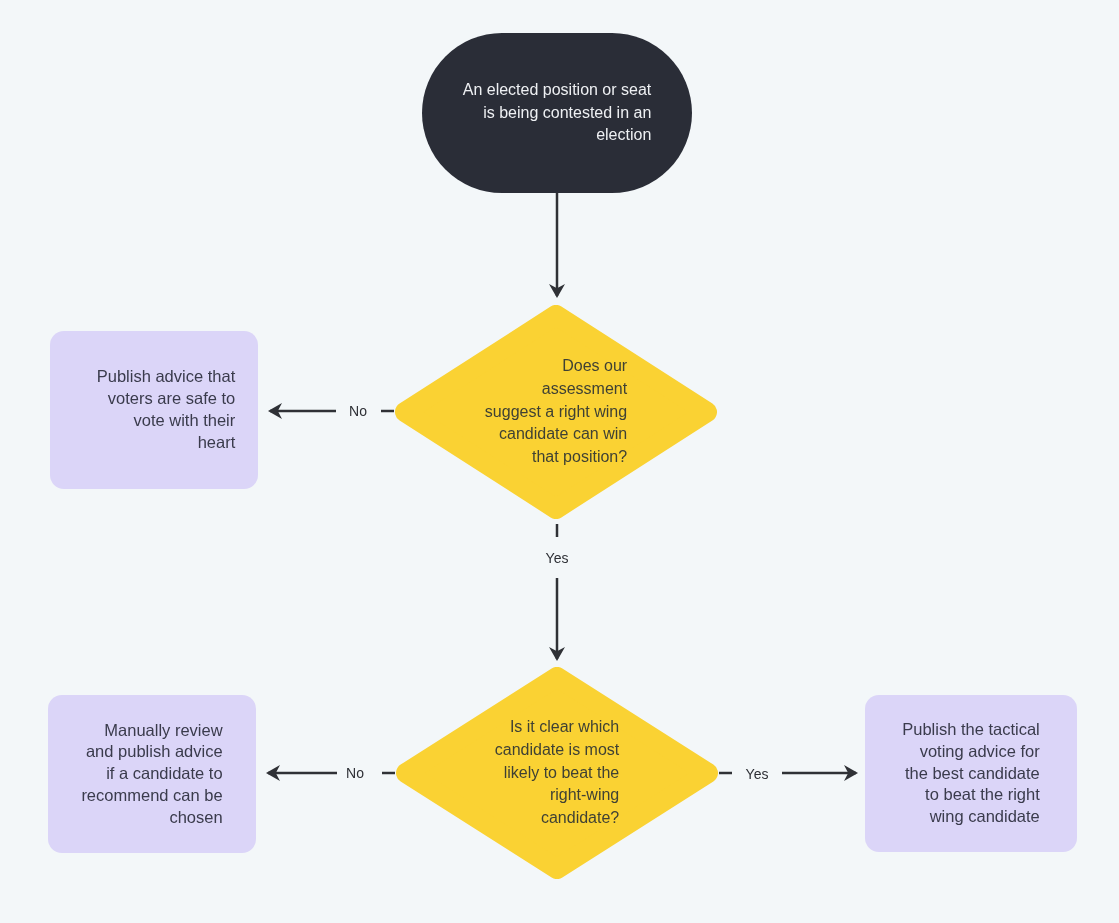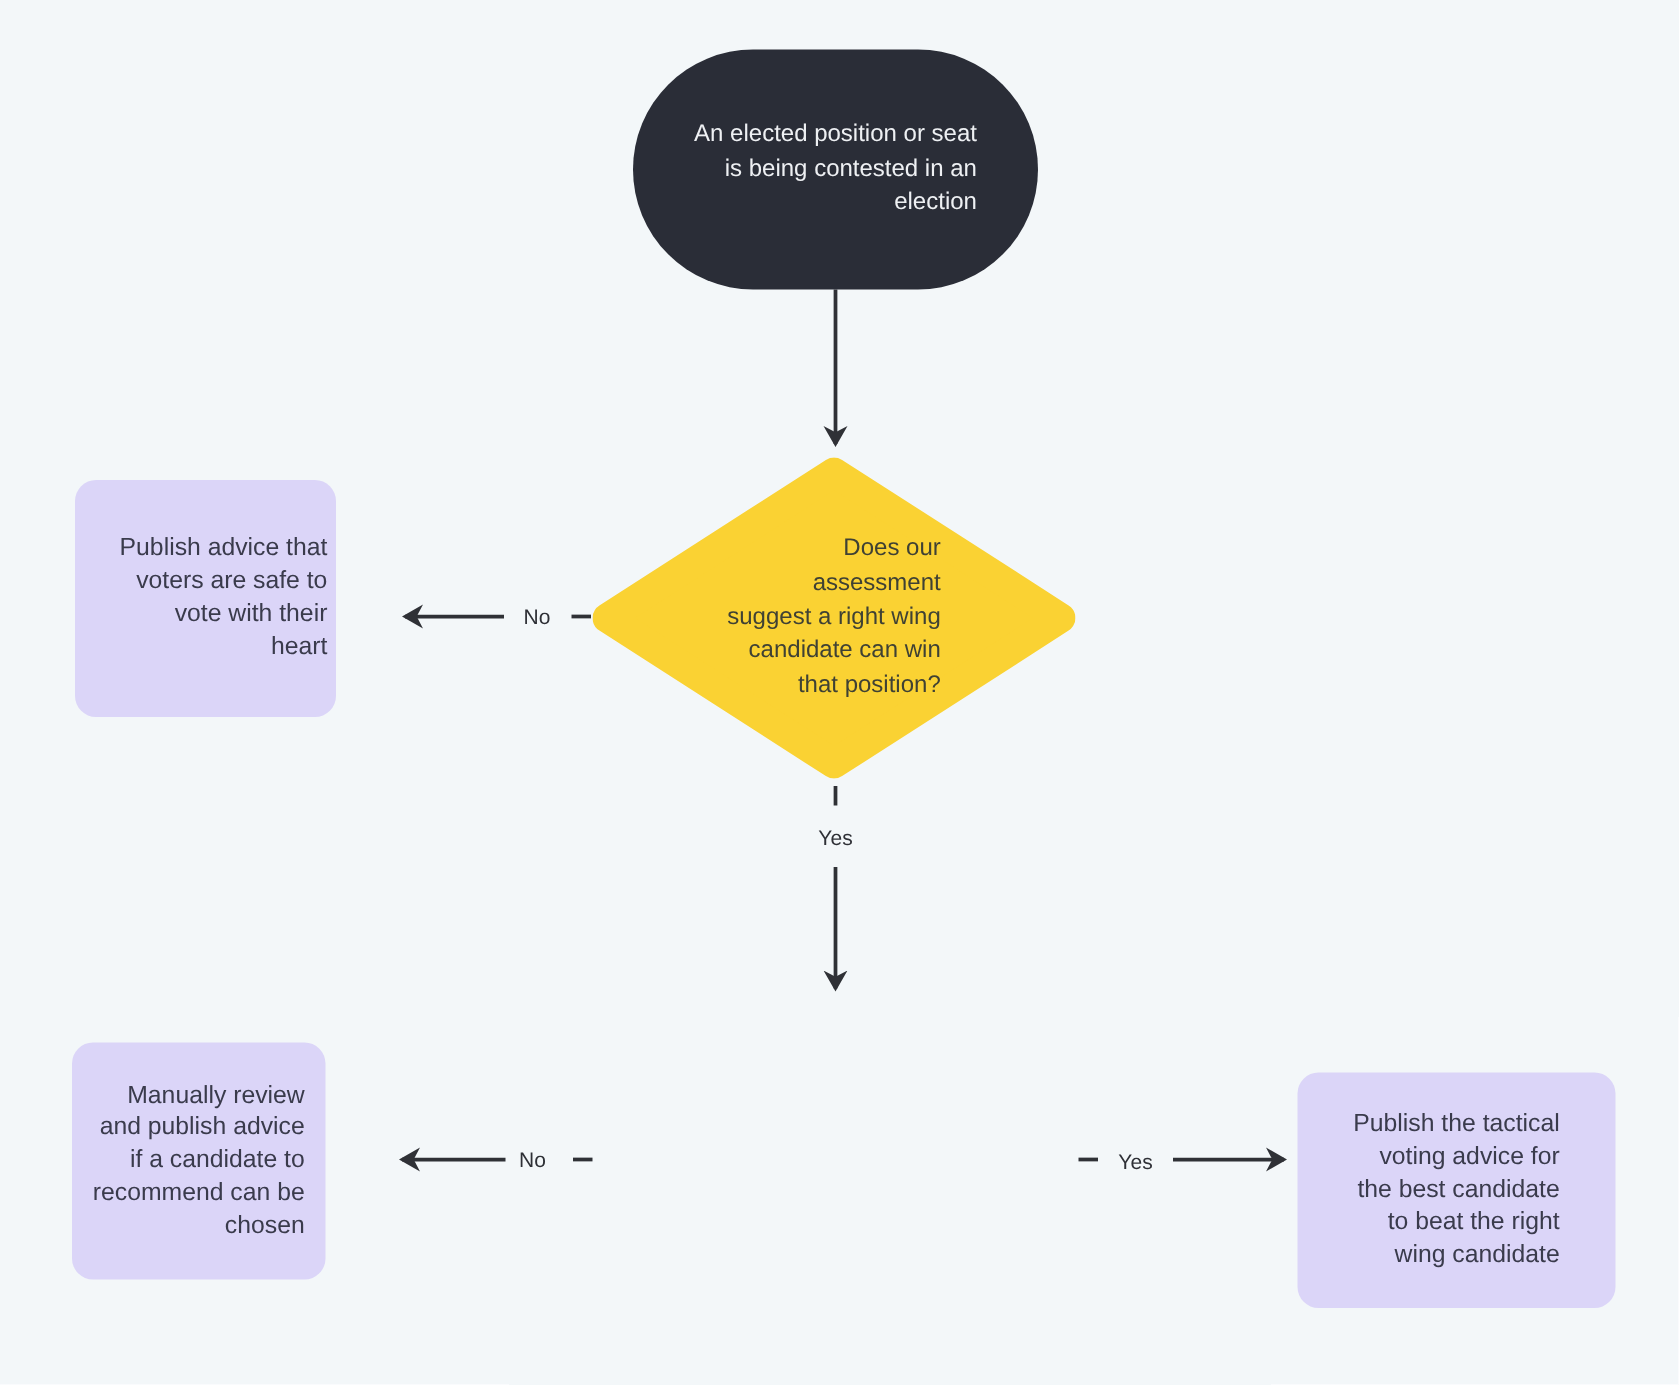"Publish advice that" div.node { top: 320px -> 331px; width: 174px -> 208px }
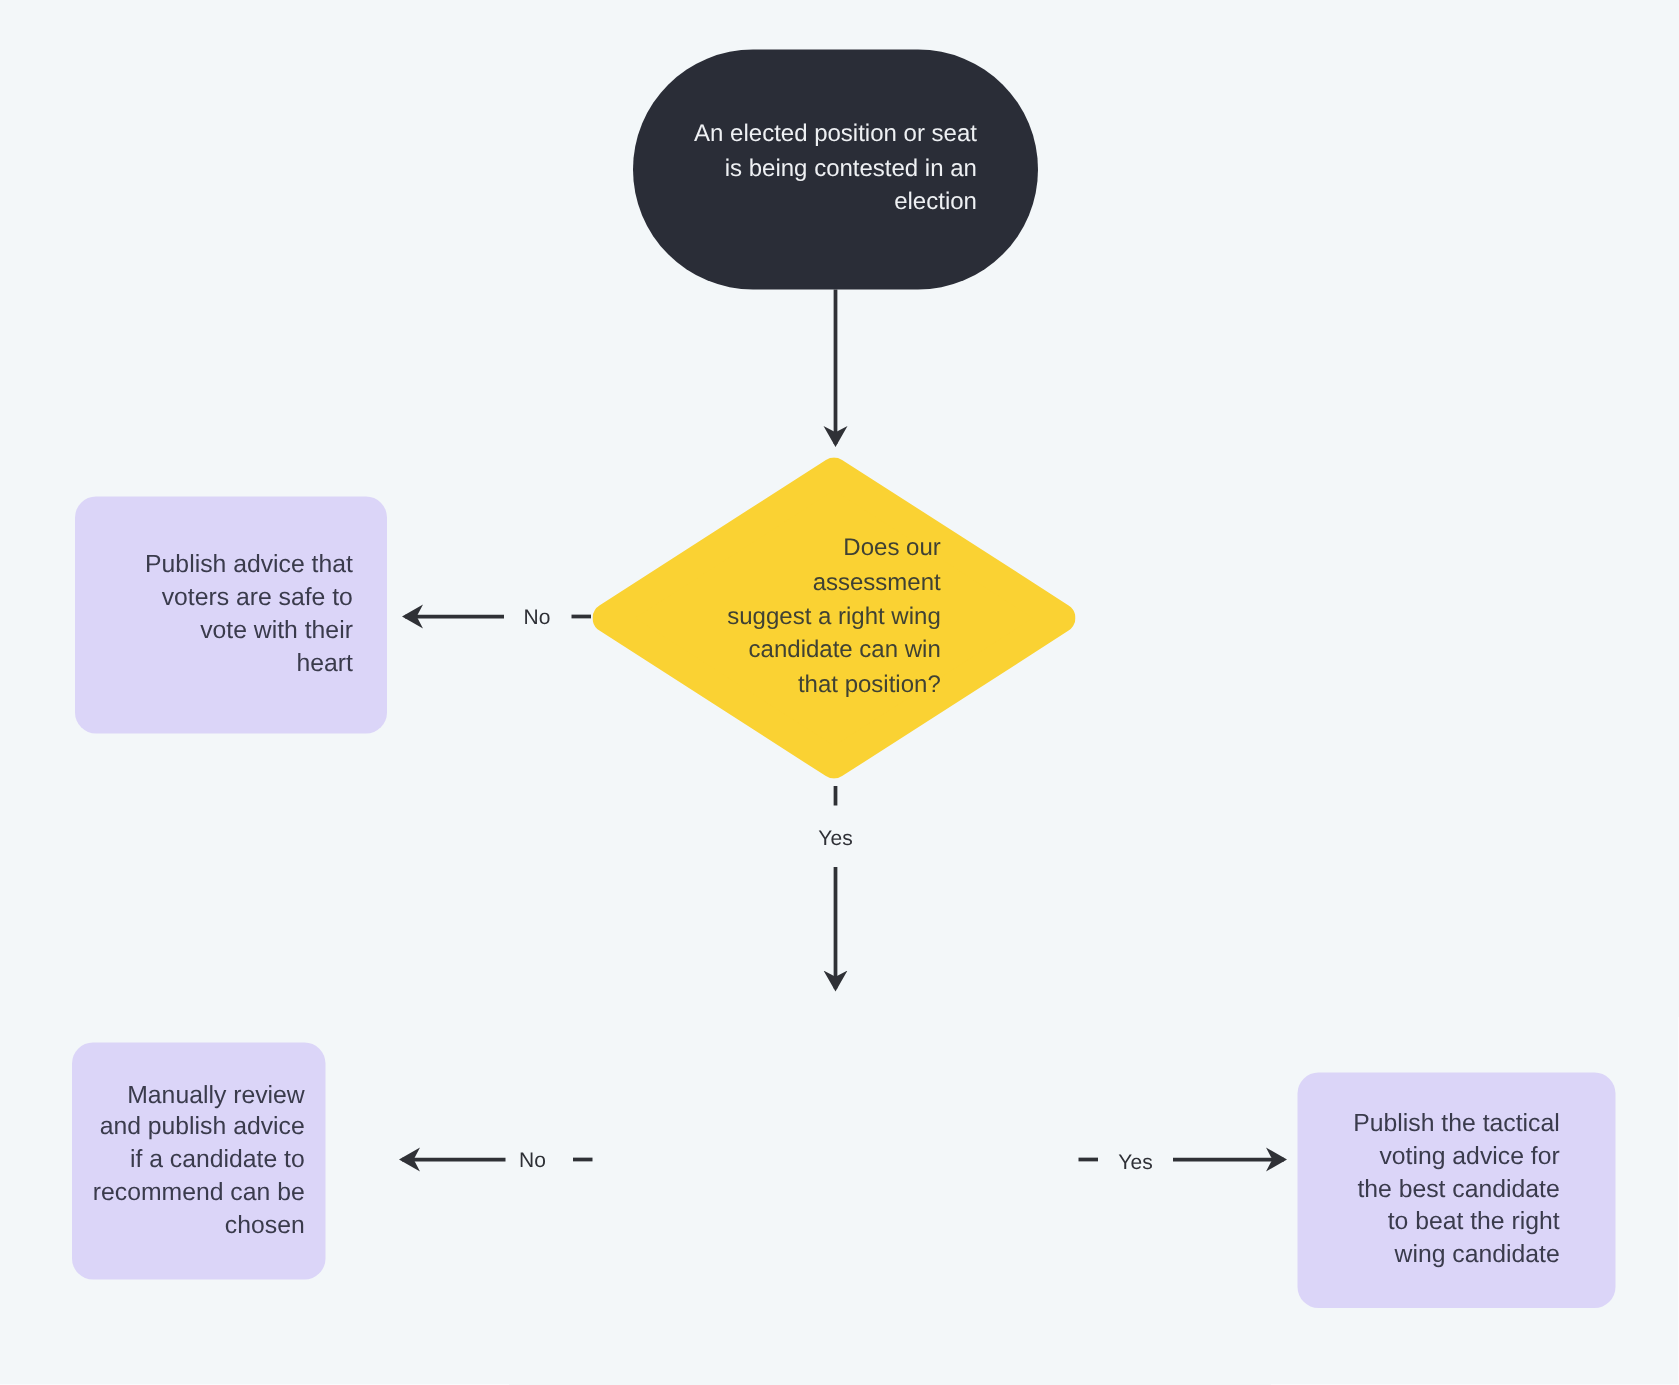"Manually review" div.node { width: 169px -> 208px }
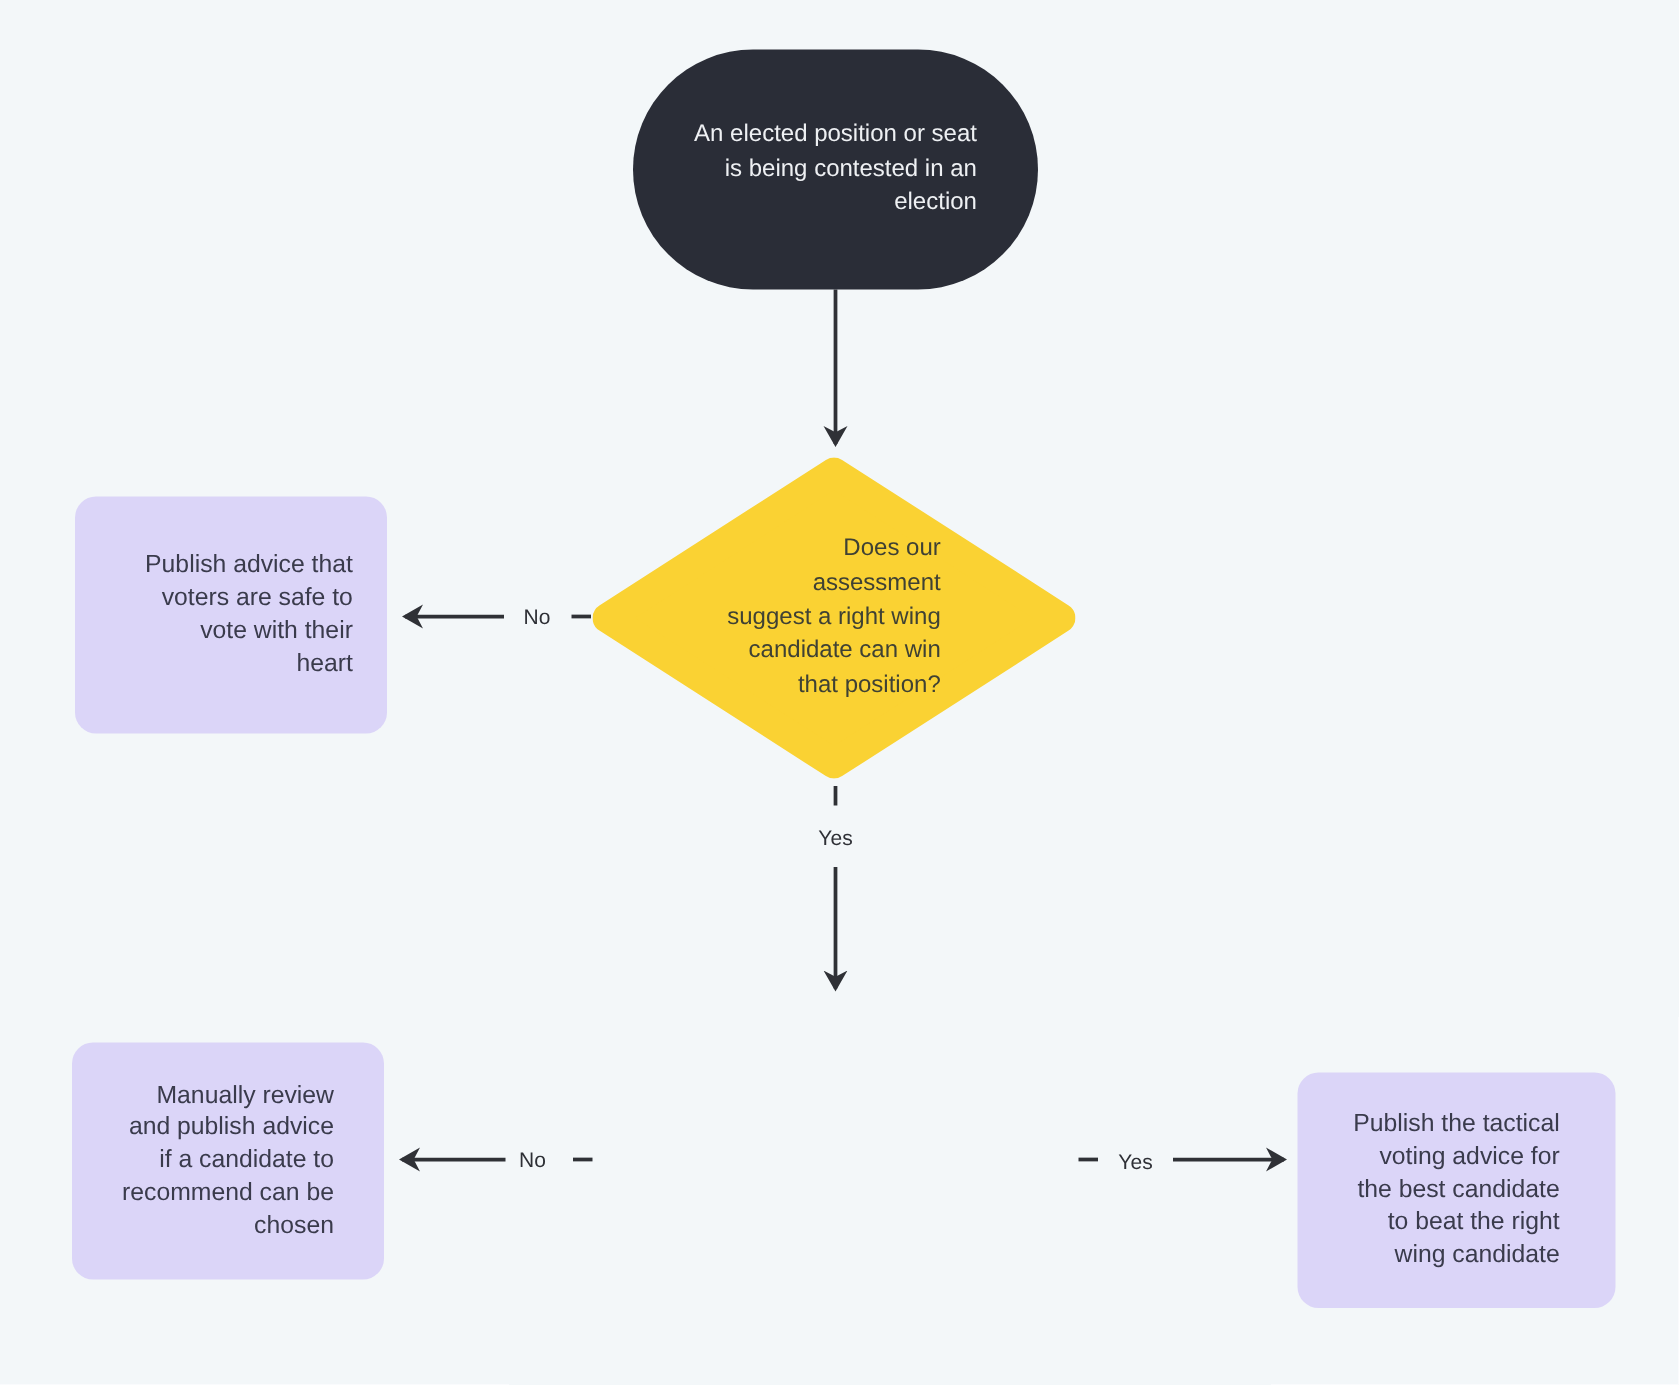"Is it clear which" div.node { html: none -> <div> <svg> <polygon></polygon> </svg> <span>Is it clear which candidate is most likely to beat the right-wing candidate?</span> </div> }
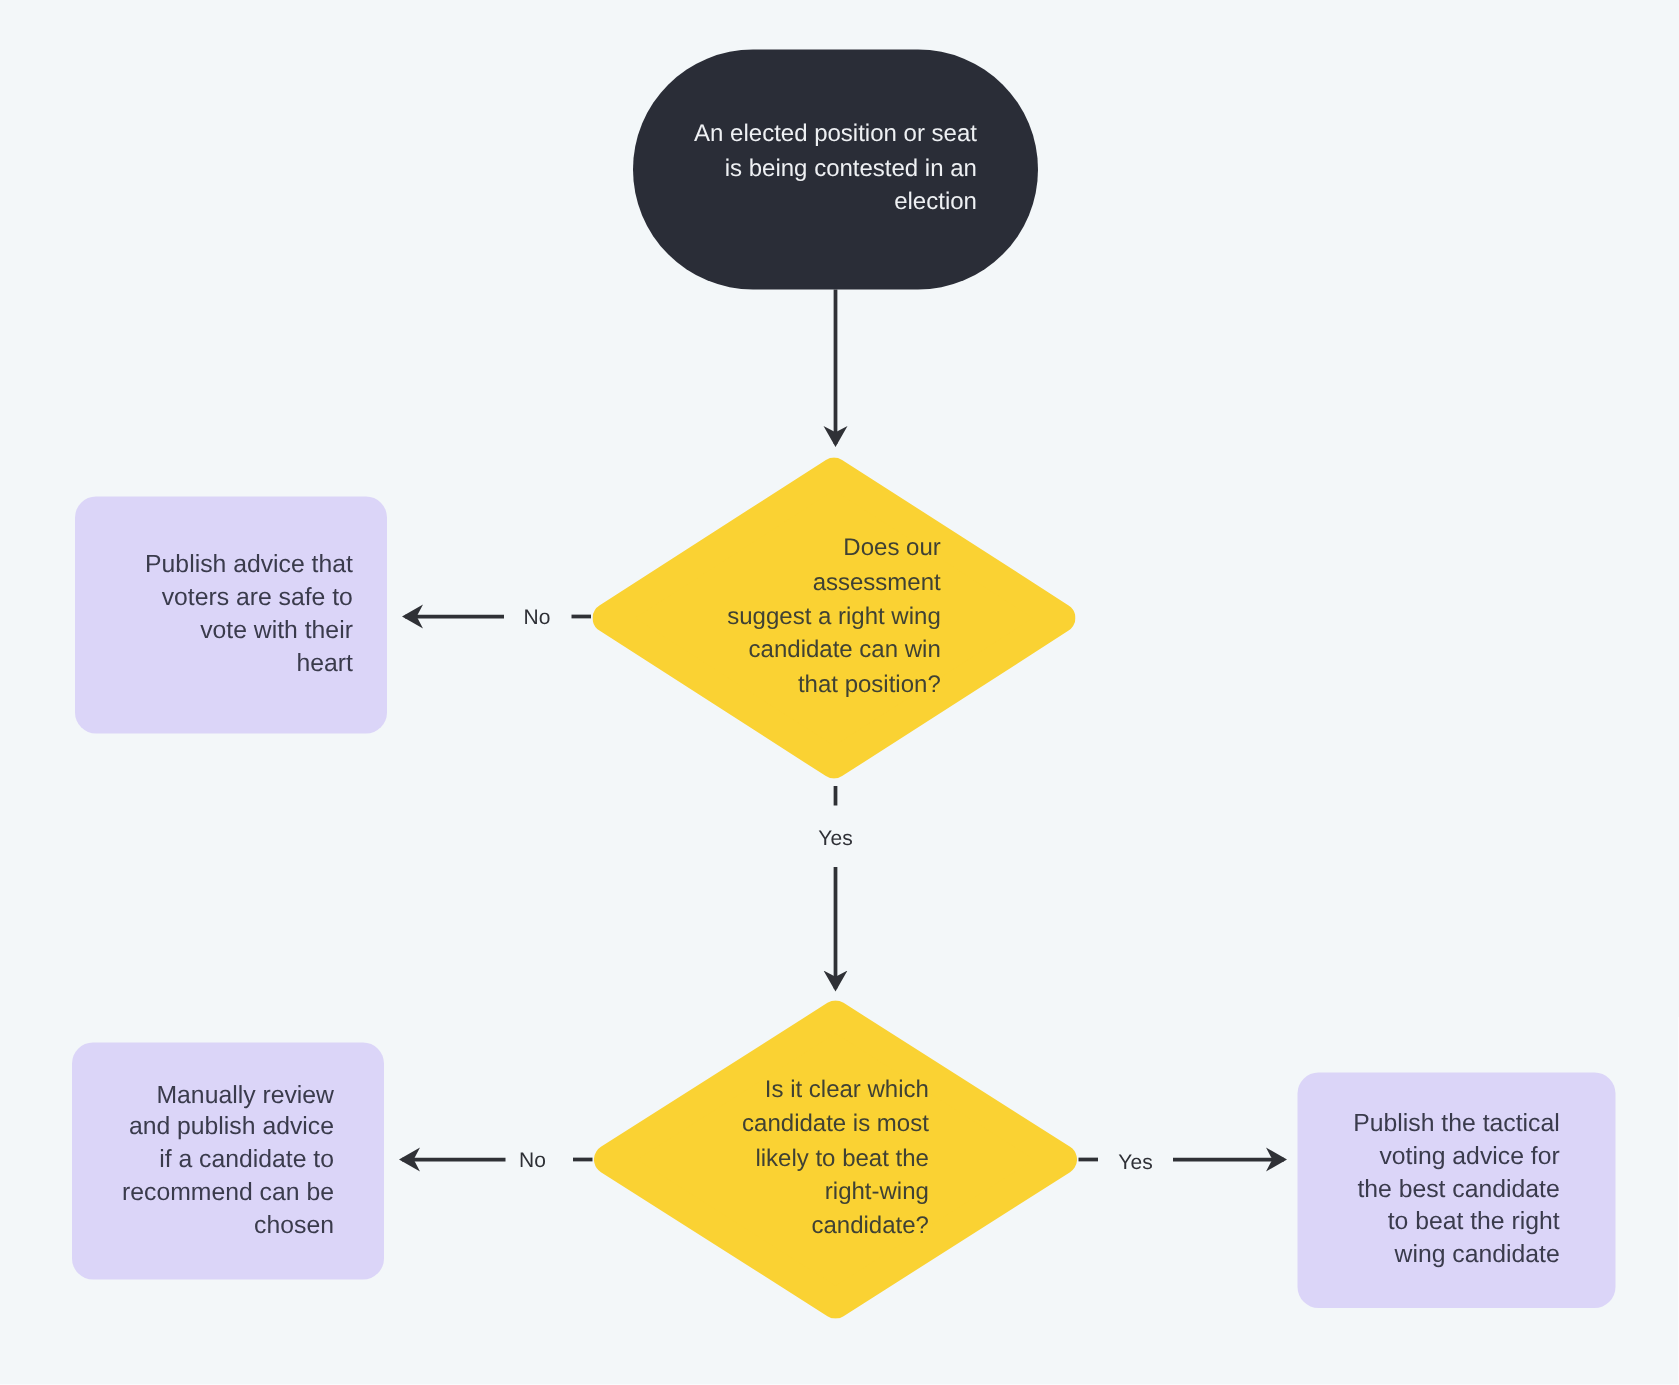"Publish the tactical" div.node { margin-top: 20px -> none }
